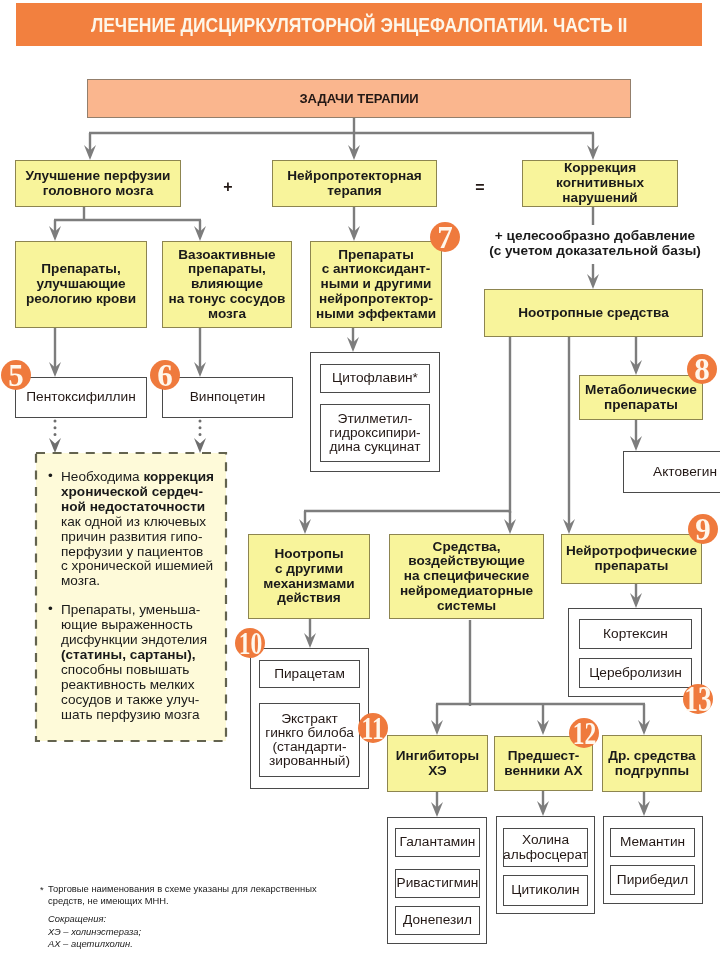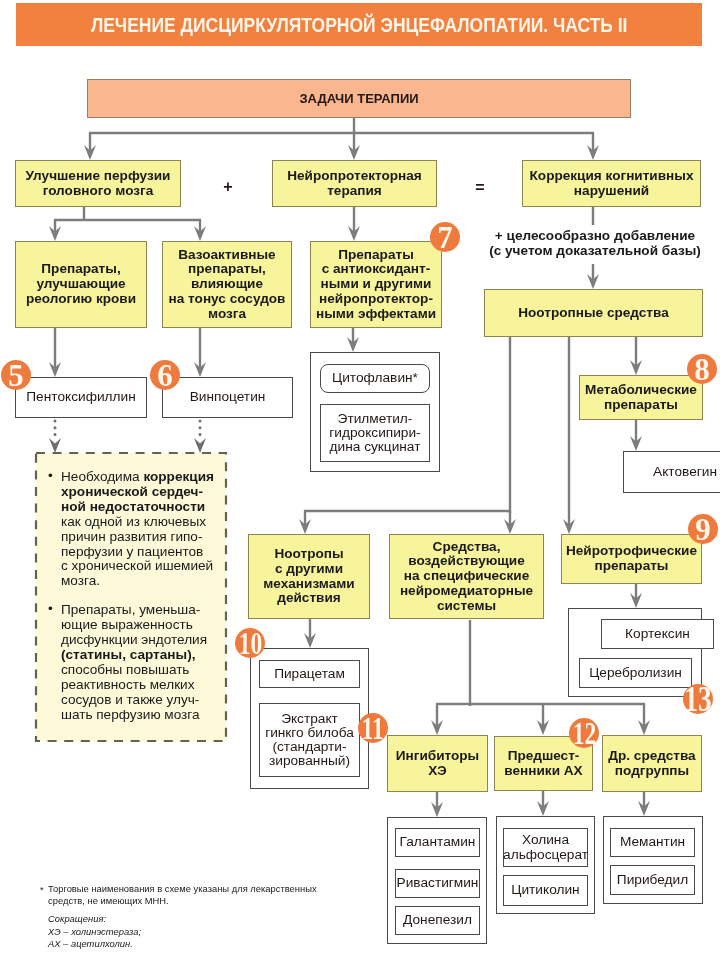"Коррекция когнитивных" div.abs { width: 179px -> 156px }
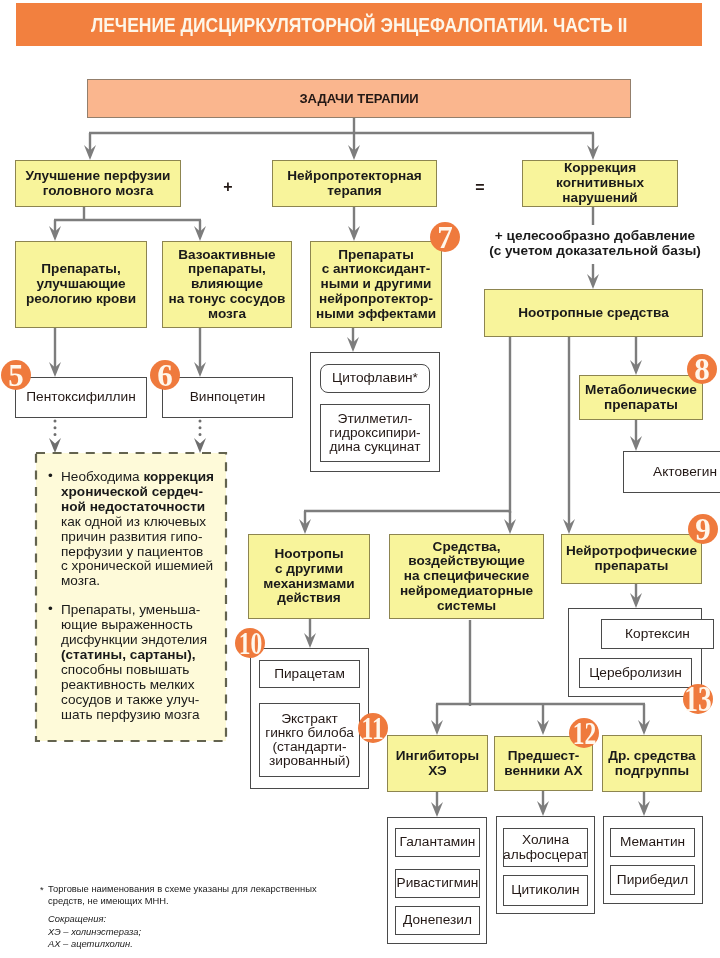"Цитофлавин*" div.abs { border-radius: 8px -> none }
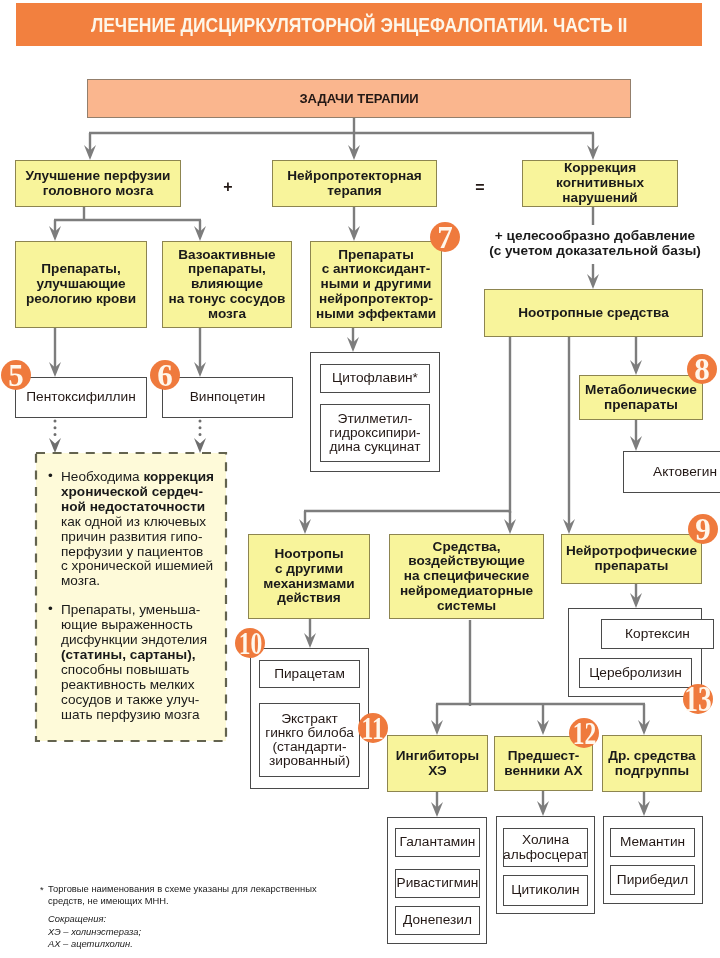"Кортексин" div.abs { margin-left: 22px -> none }
